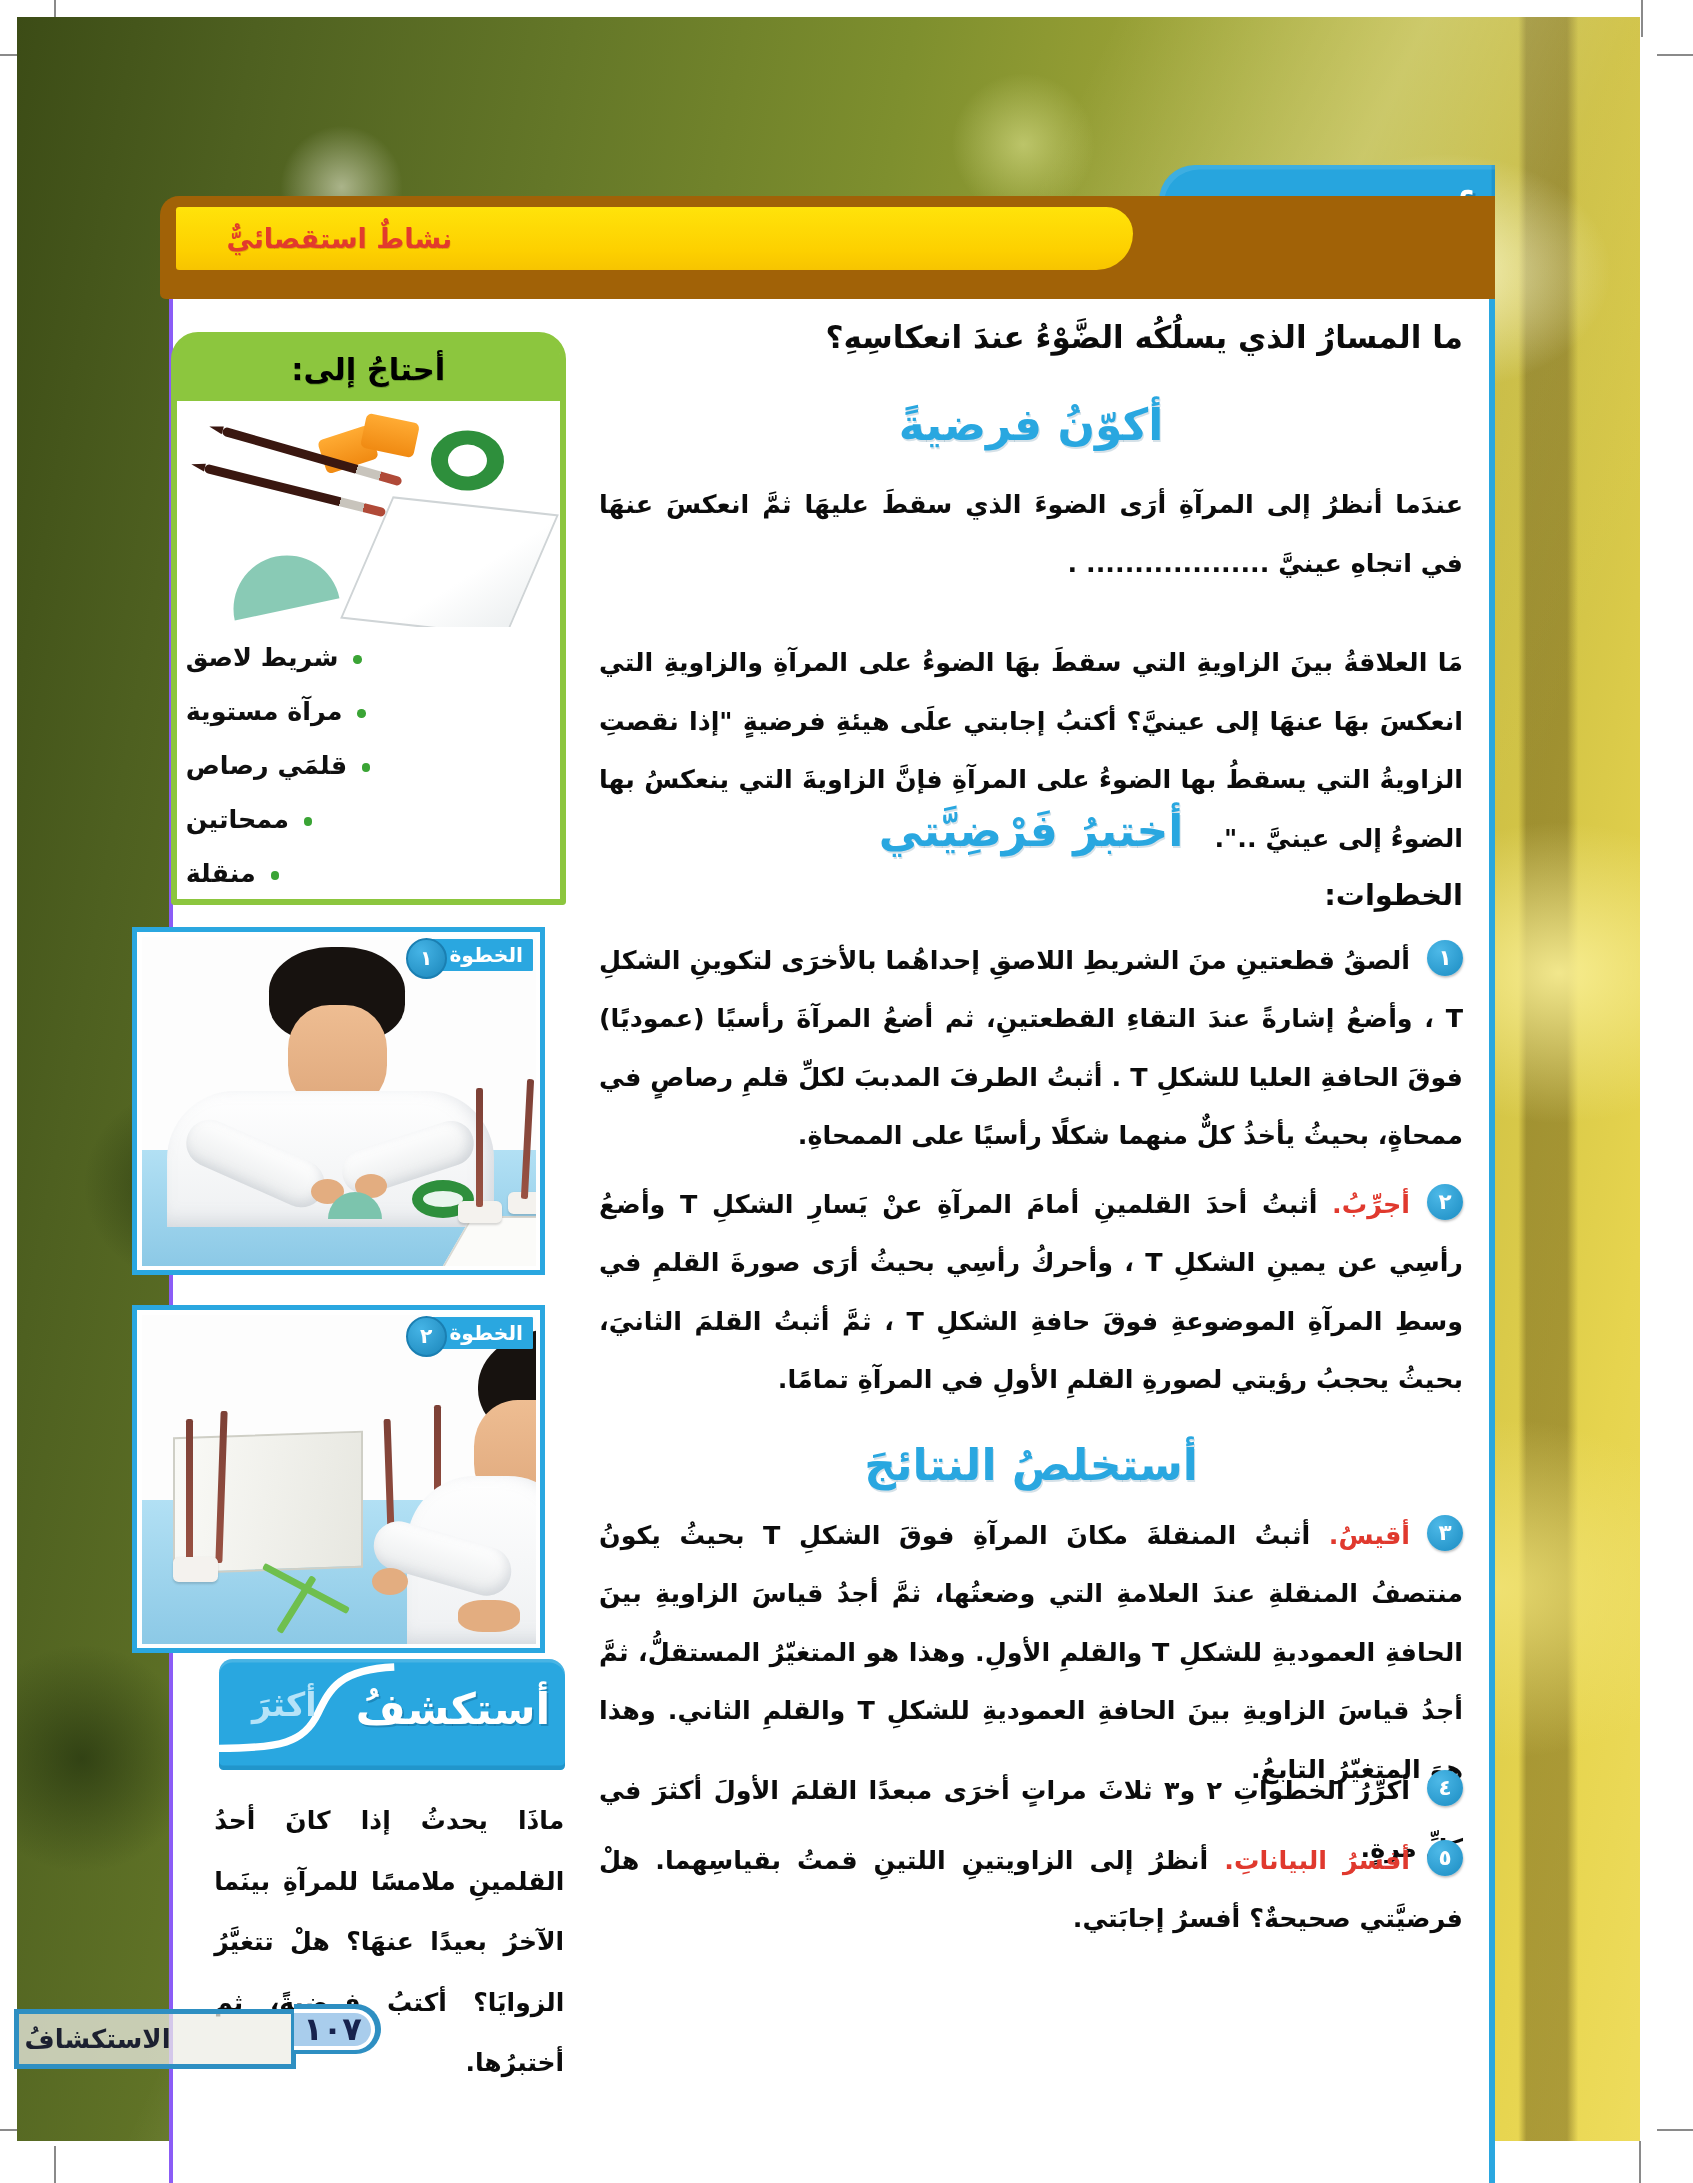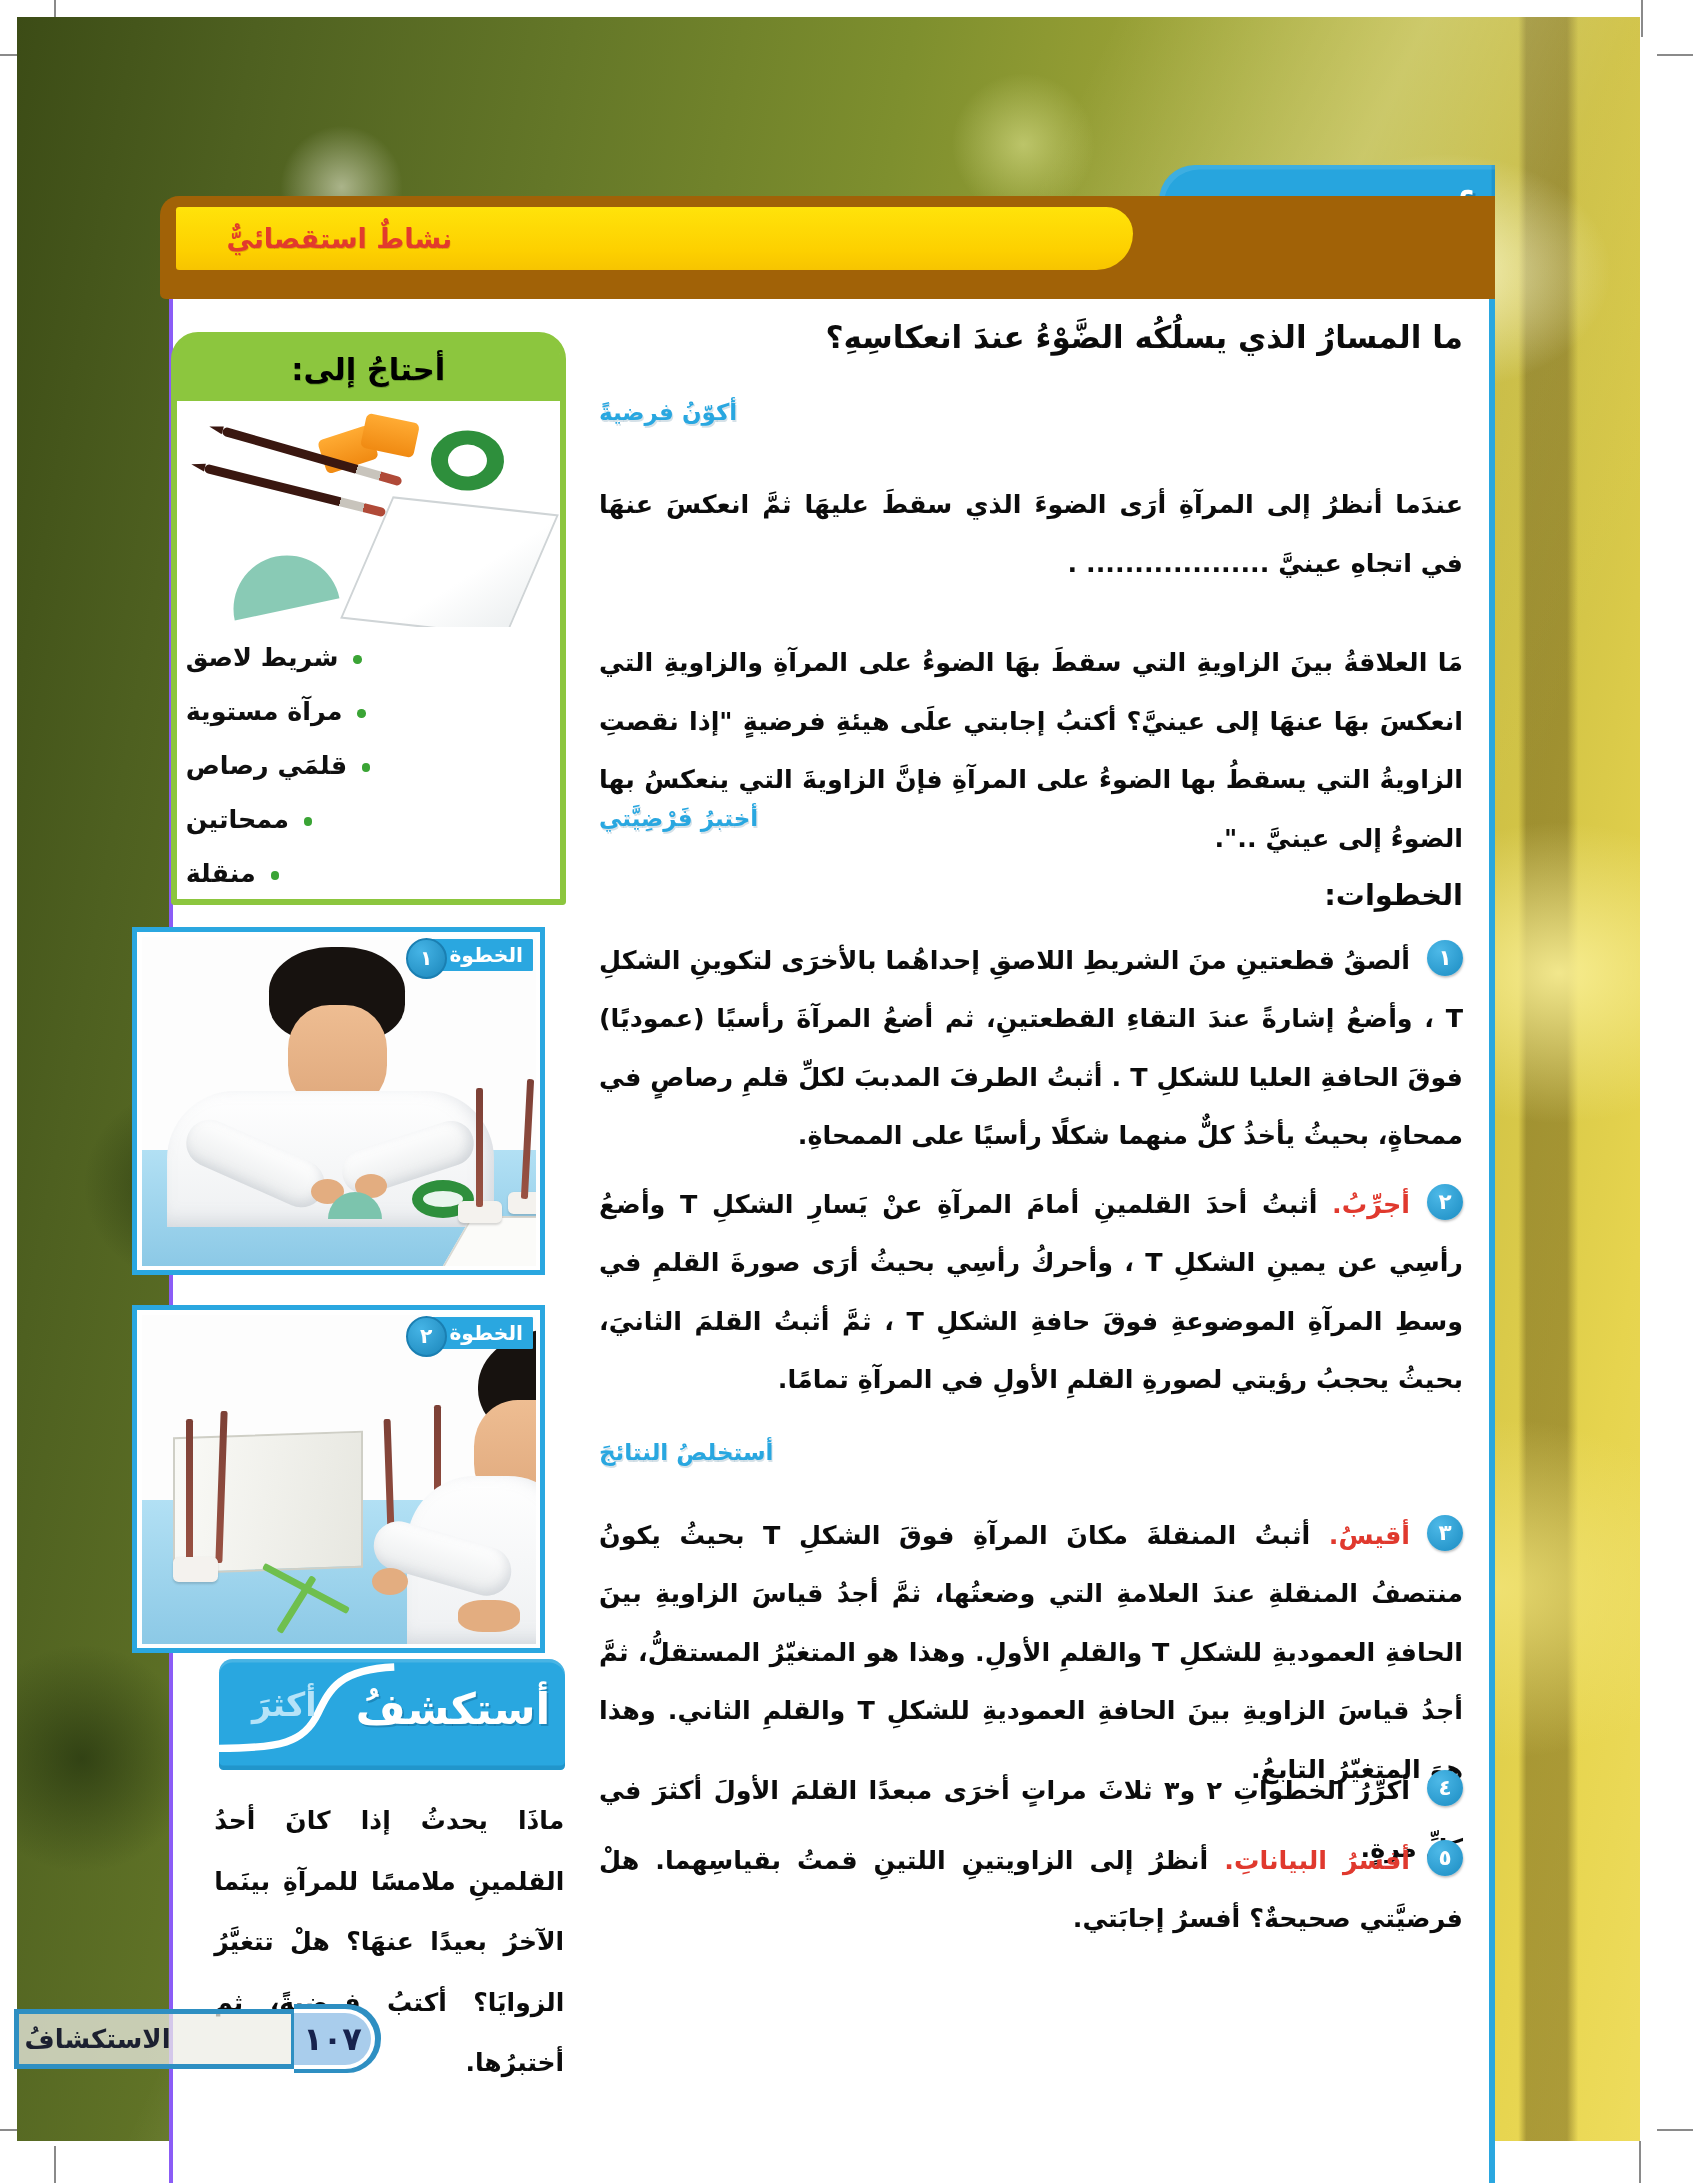"أكوّنُ فرضيةً" .h-blue { font-size: 23px -> 44px; text-align: left -> center }
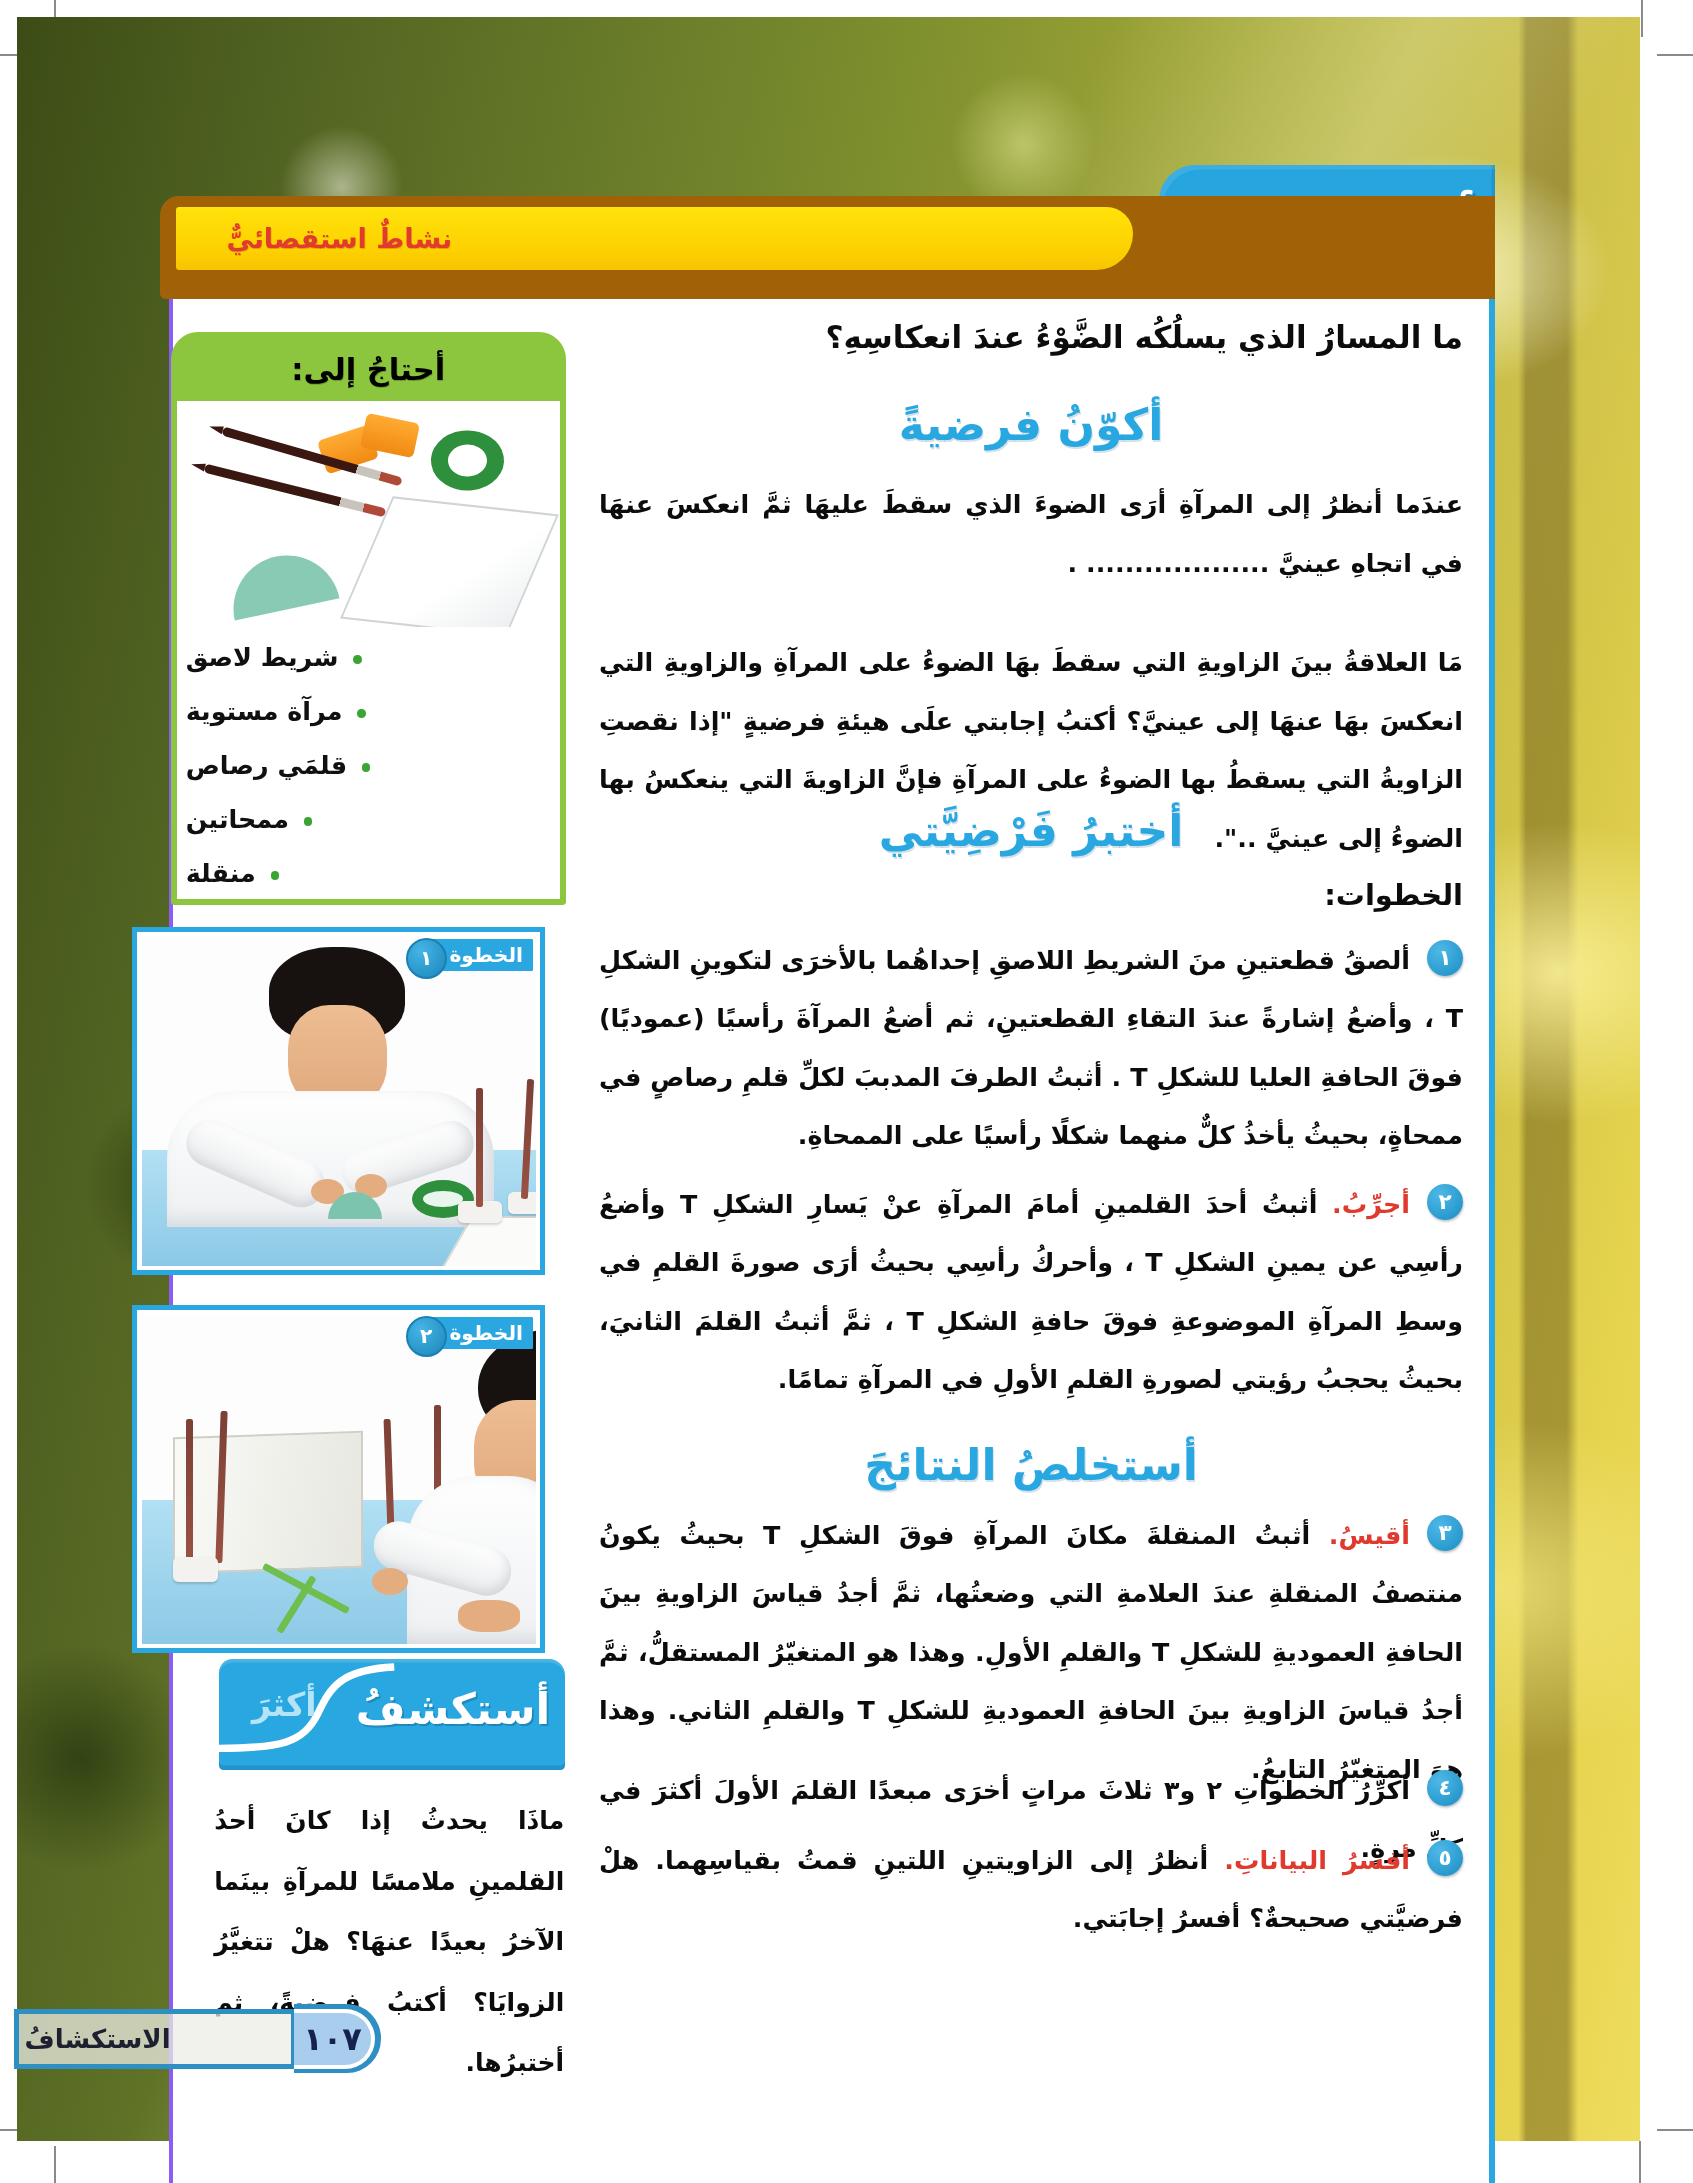"١٠٧" .footer-badge { height: 69px -> 50px }
